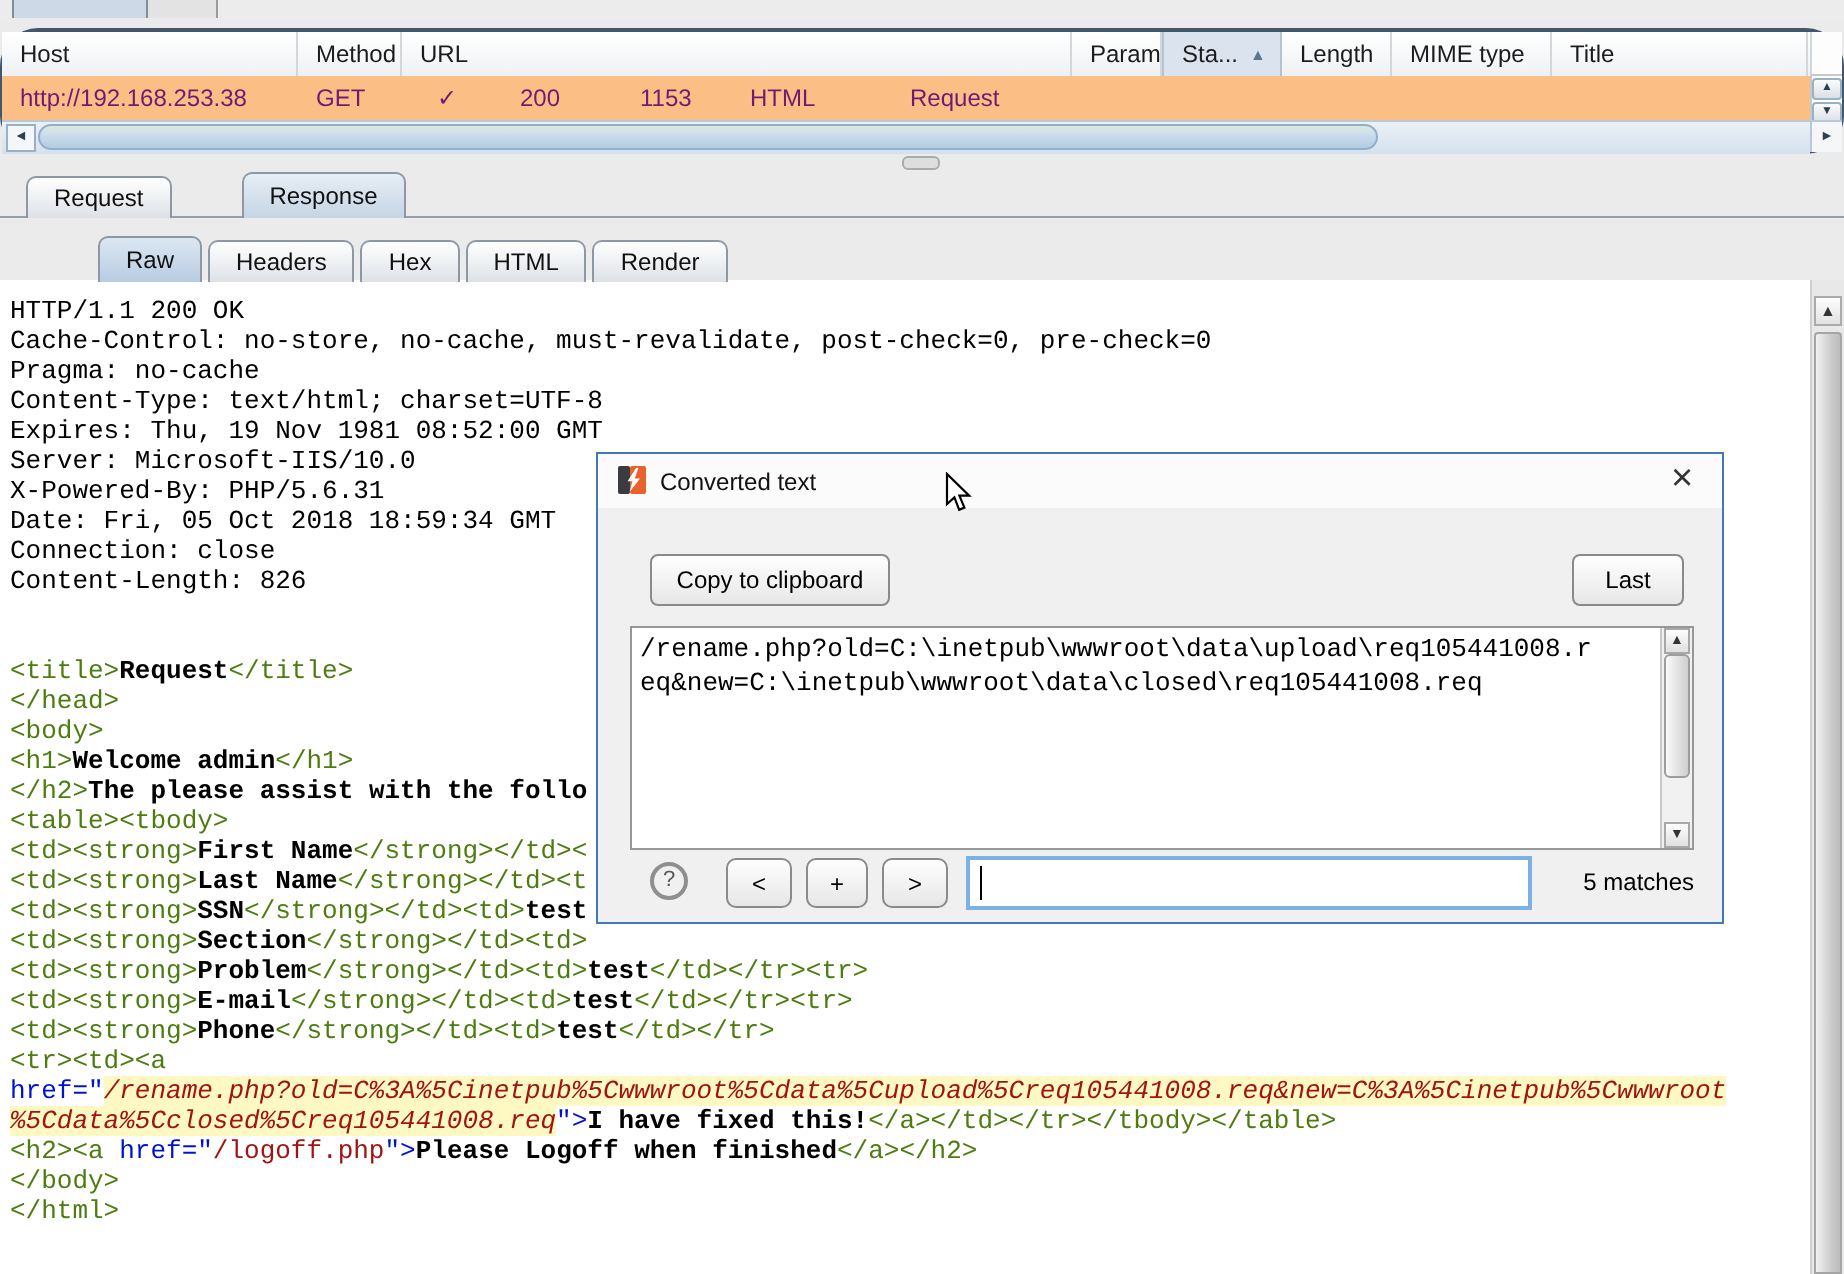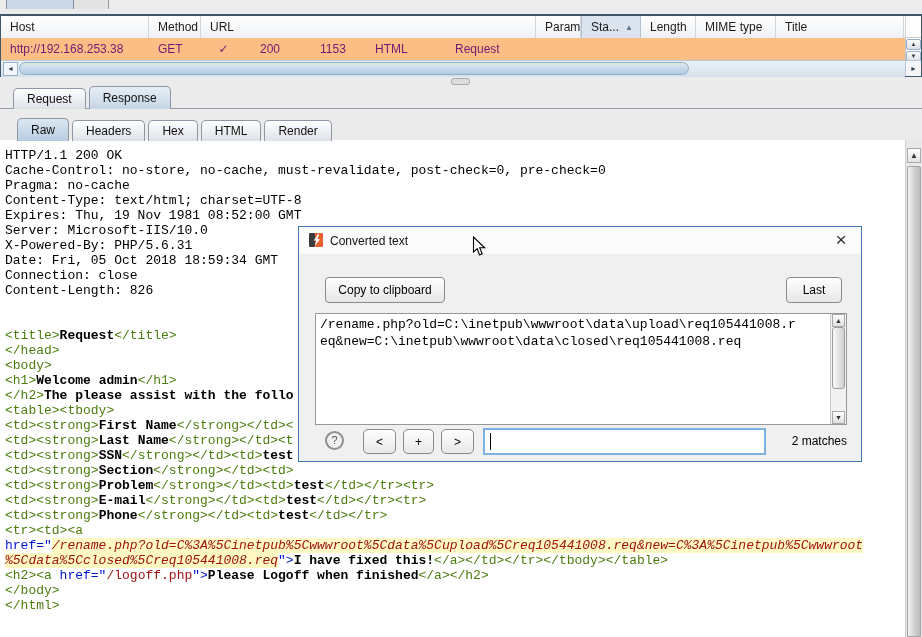"Host" #msg-table { border-radius: none -> 19px }
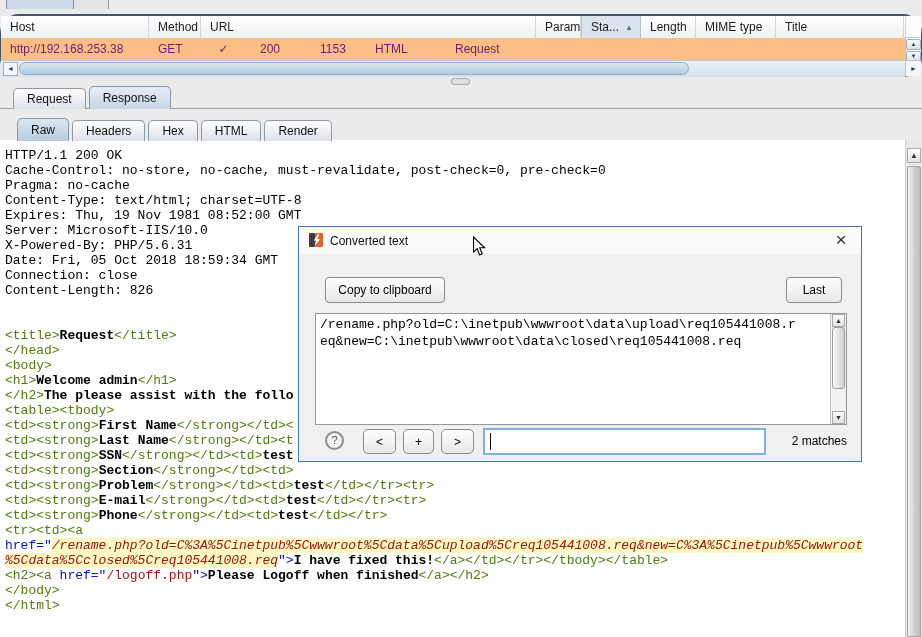"Response" .tab.selected { margin-left: none -> 32px }
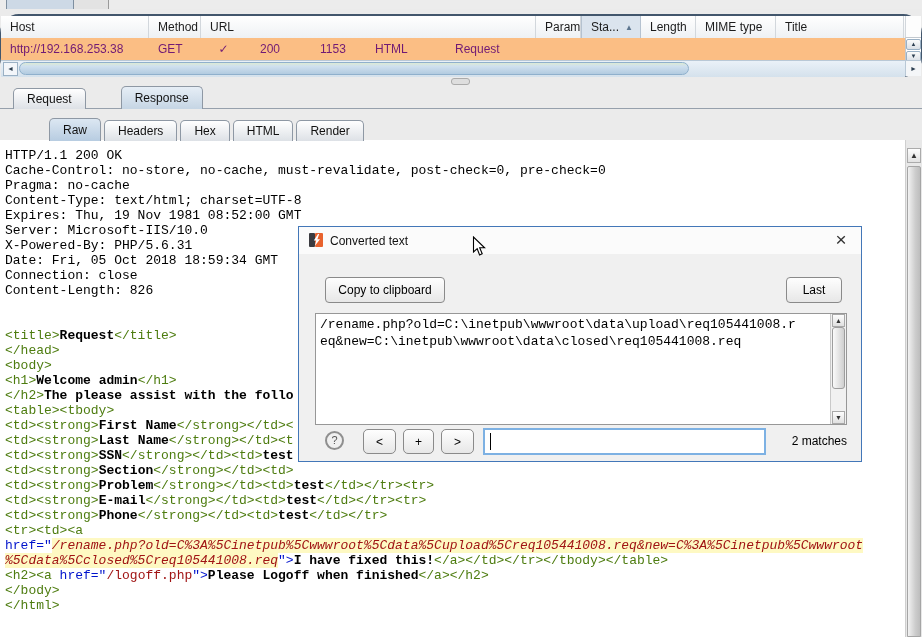"2 matches" div { text: 2 -> 5 }
